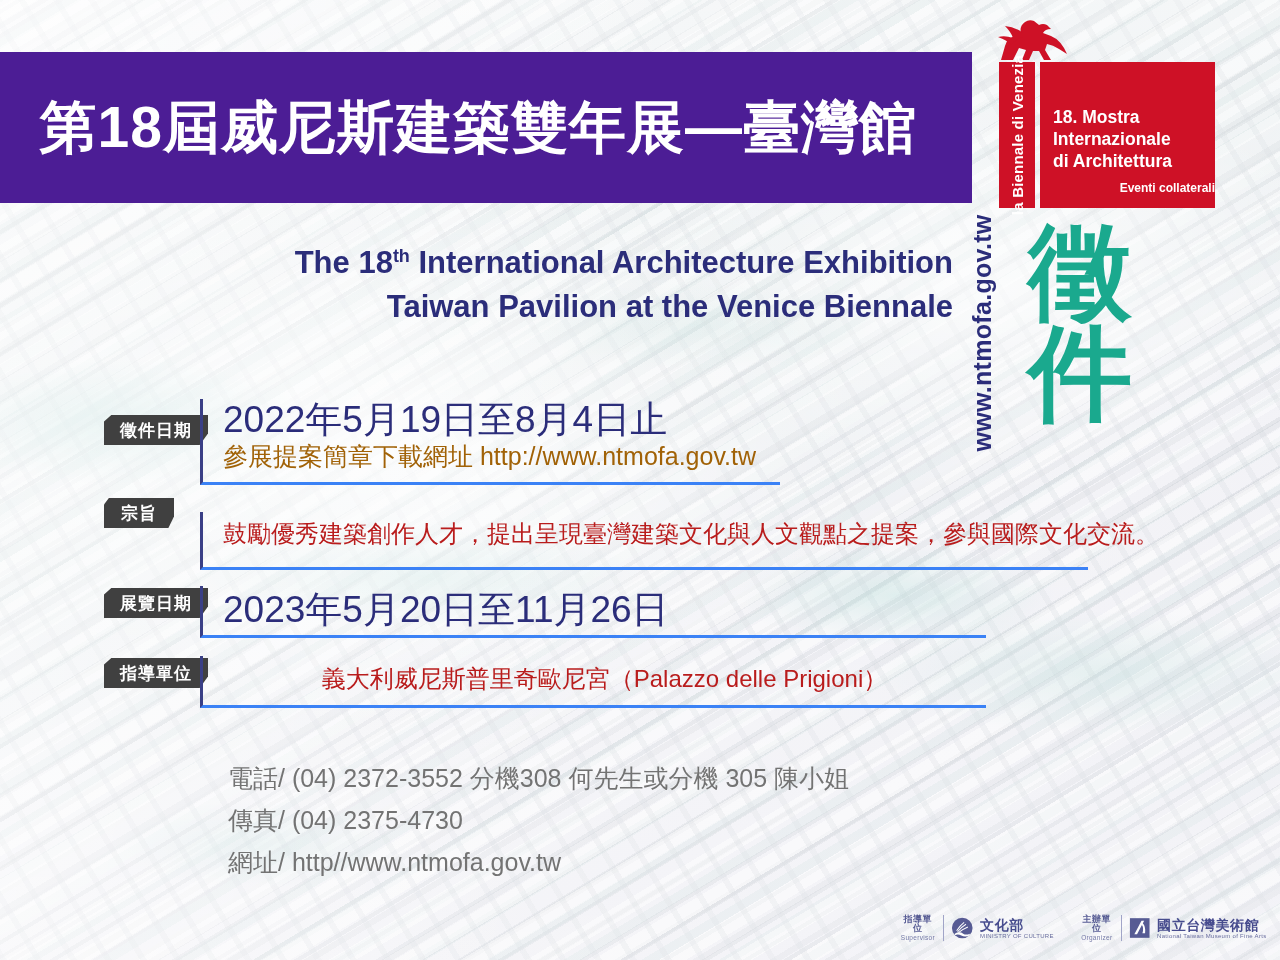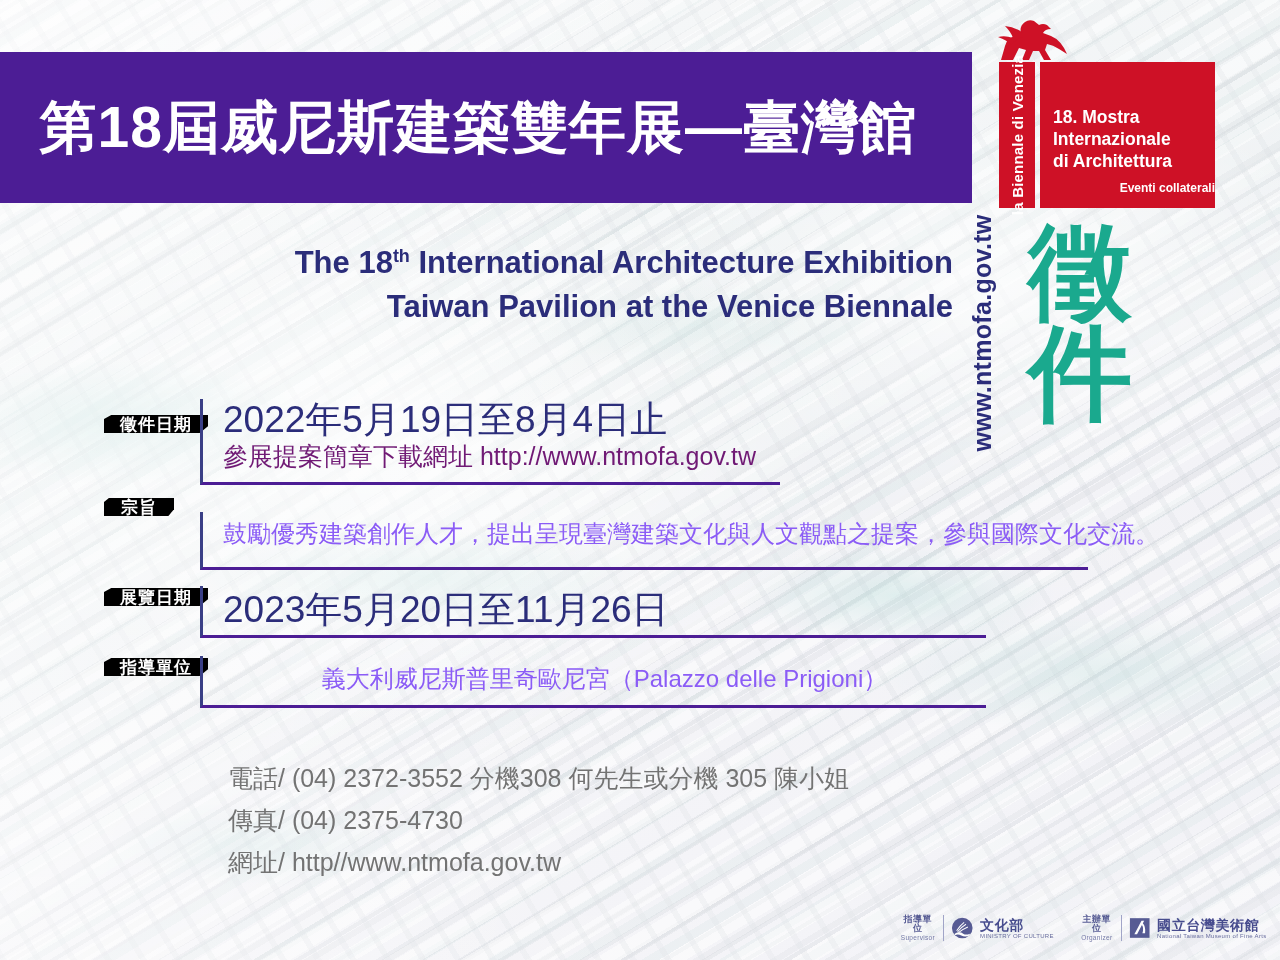"徵件日期" .tag { background: #000000 -> #404040; height: 18px -> 30px }
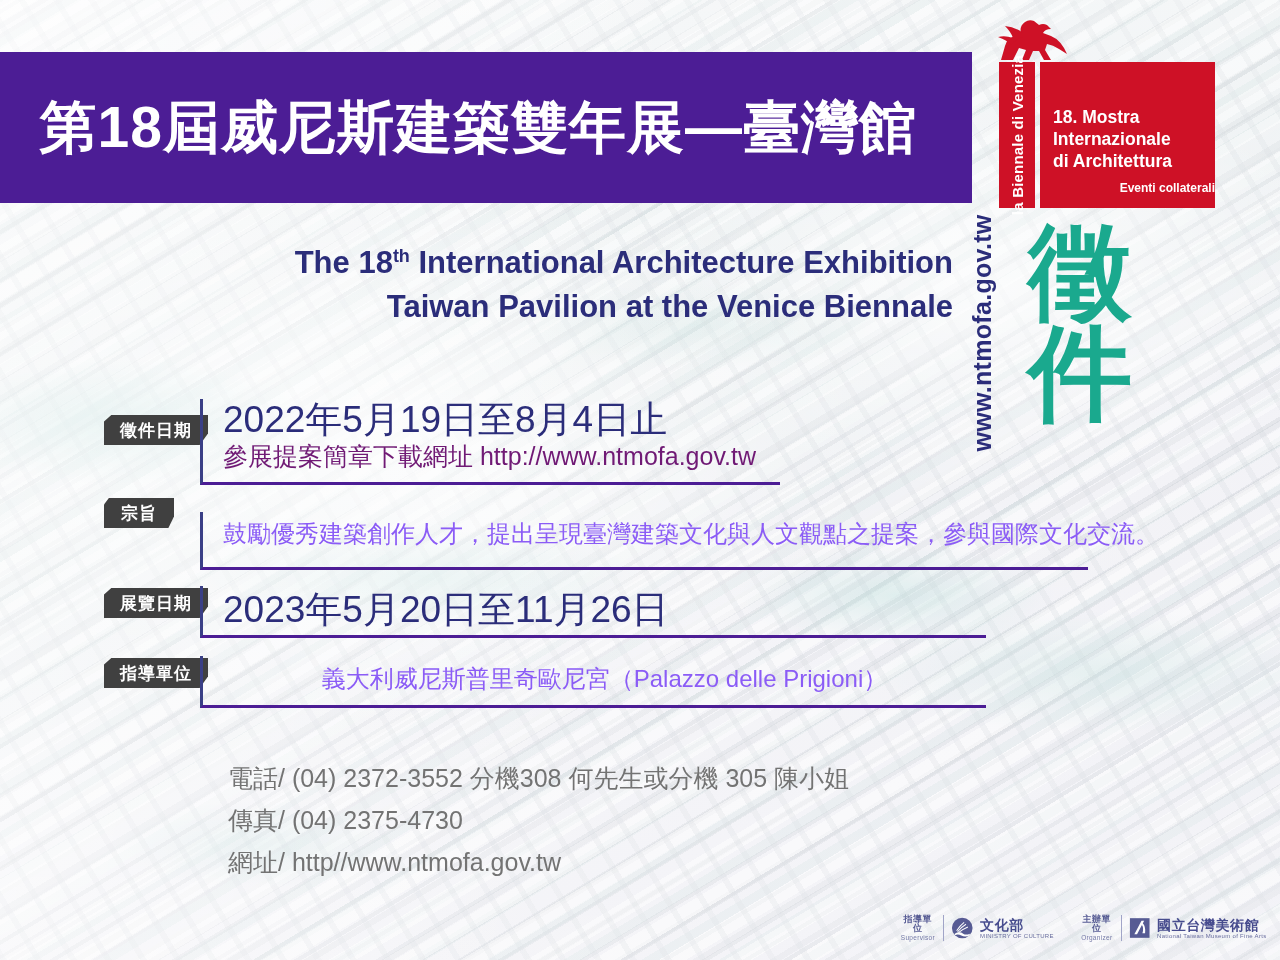"2022年5月19日至8月4日止" .field { border-bottom: 3px solid #4c1d95 -> 3px solid #3b82f6 }
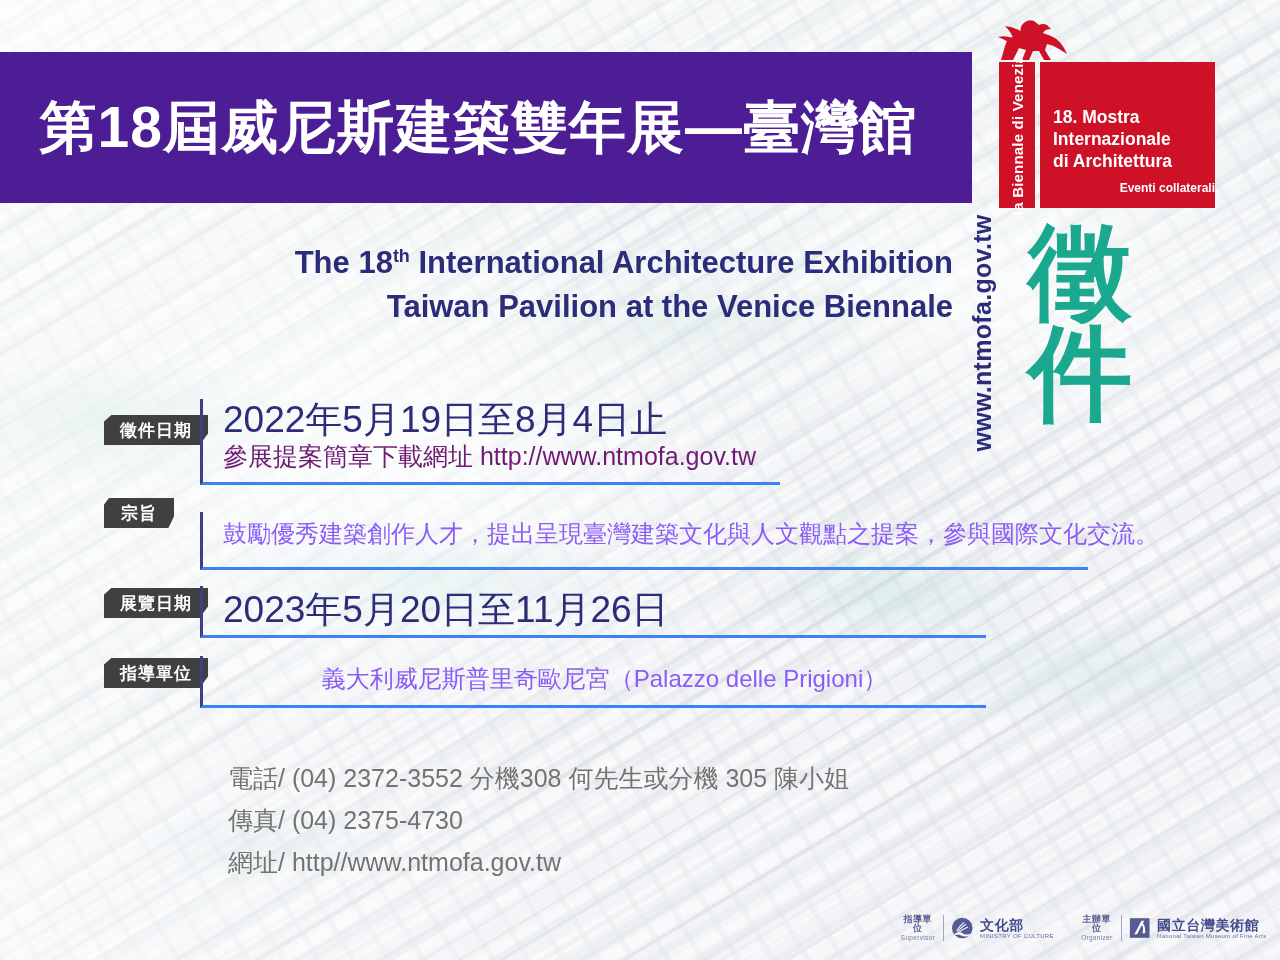"參展提案簡章下載網址 http://www.ntmofa.gov.tw" .line-mid { color: #701a75 -> #a16207 }
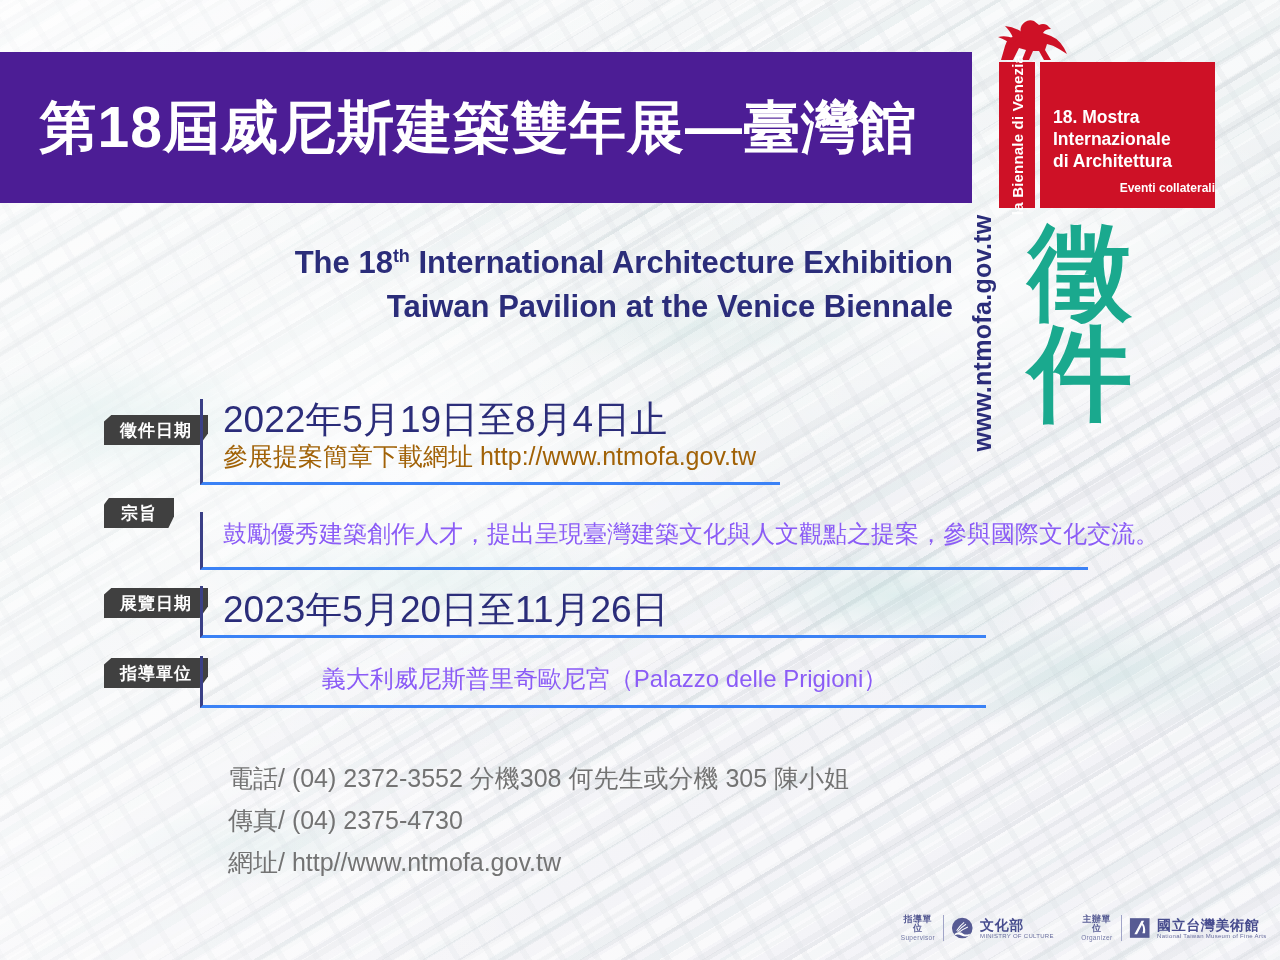"鼓勵優秀建築創作人才，提出呈現臺灣建築文化與人文觀點之提案，參與國際文化交流。" .line-body { color: #8b5cf6 -> #b91c1c }
